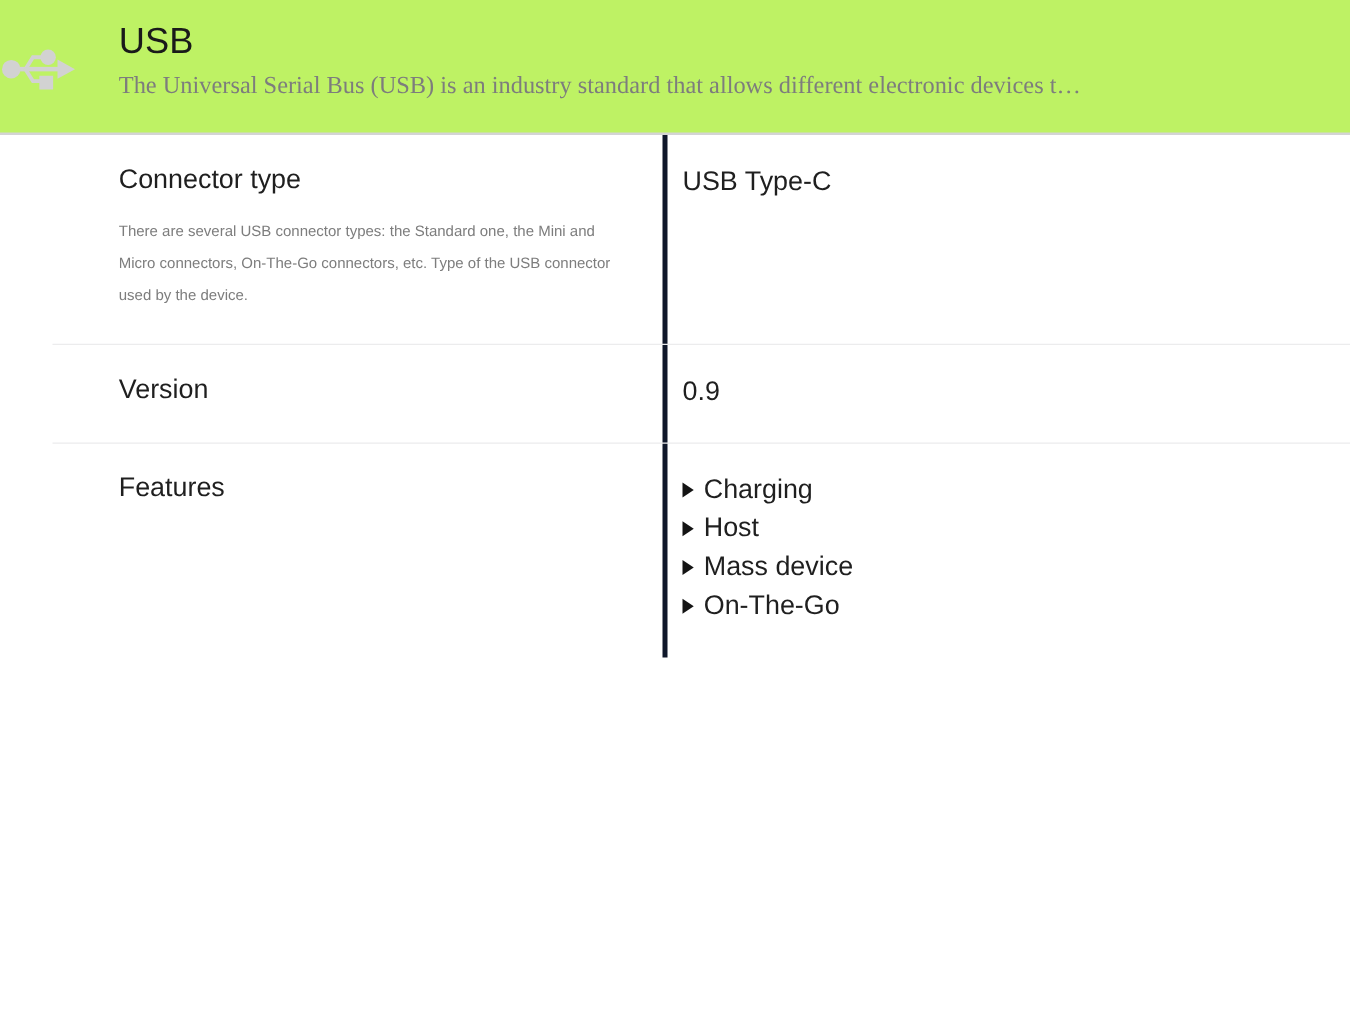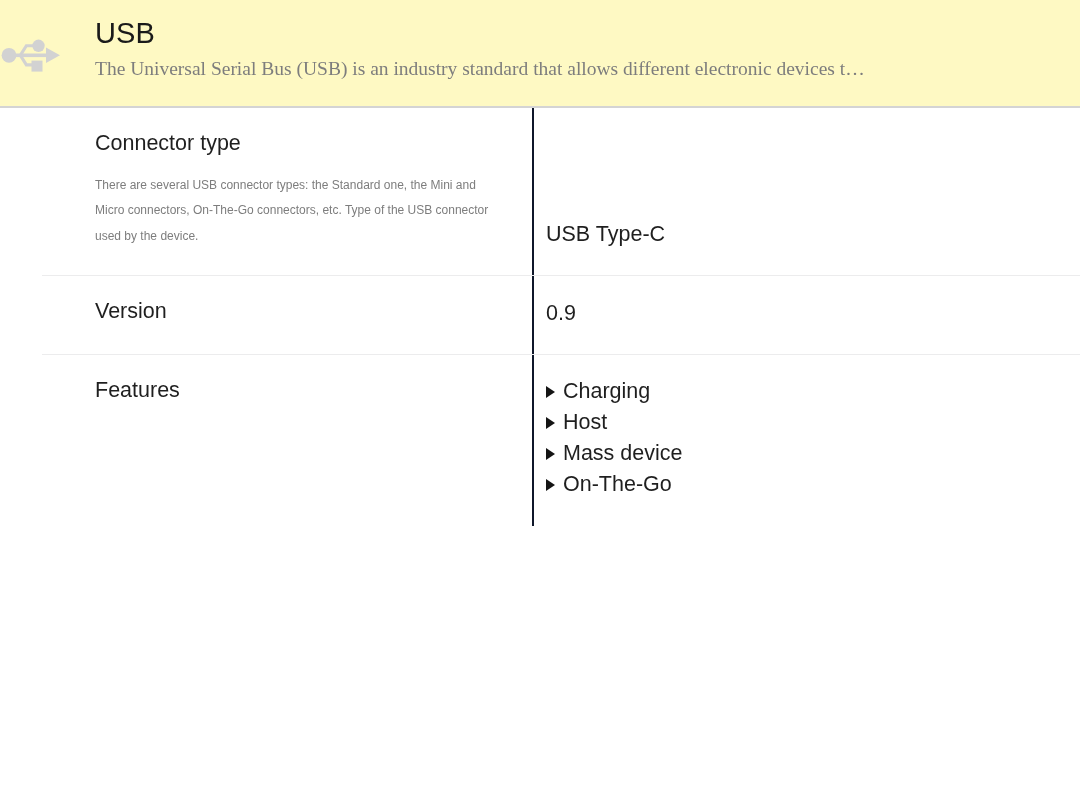"USB" .page-header { background: #fef9c3 -> #bef264 }
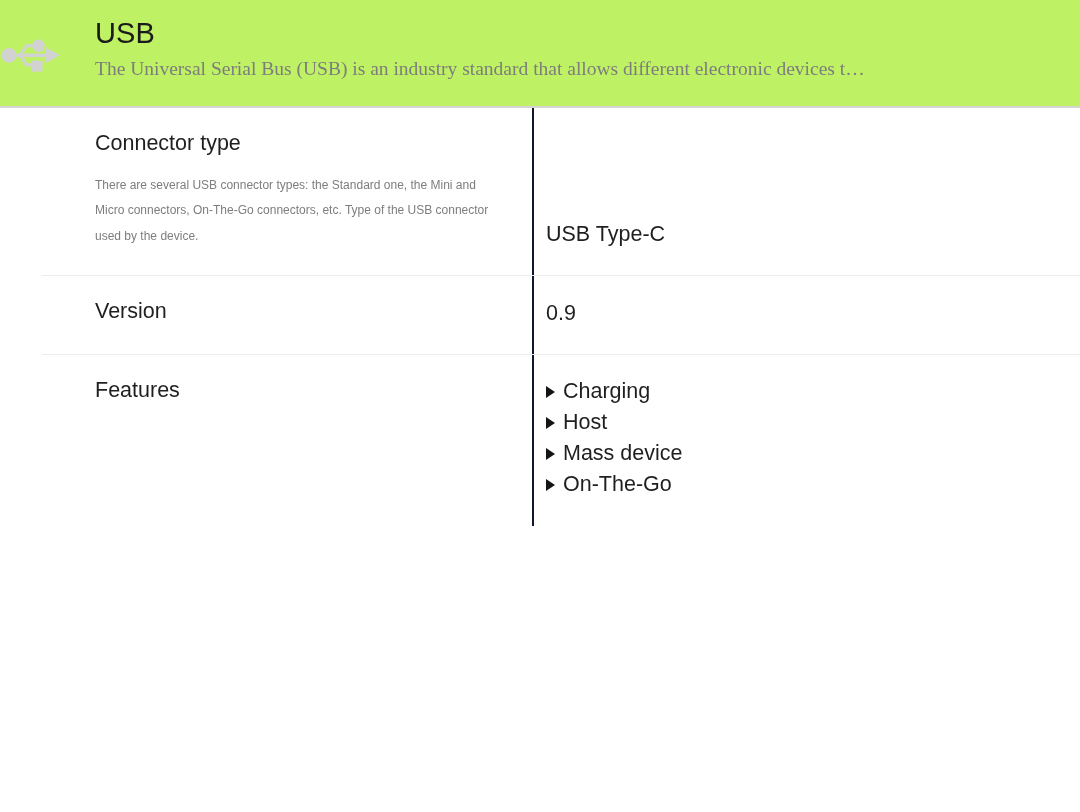"Connector type" .spec-label-cell { border-right: 2px solid #0f172a -> 4px solid #0f172a }
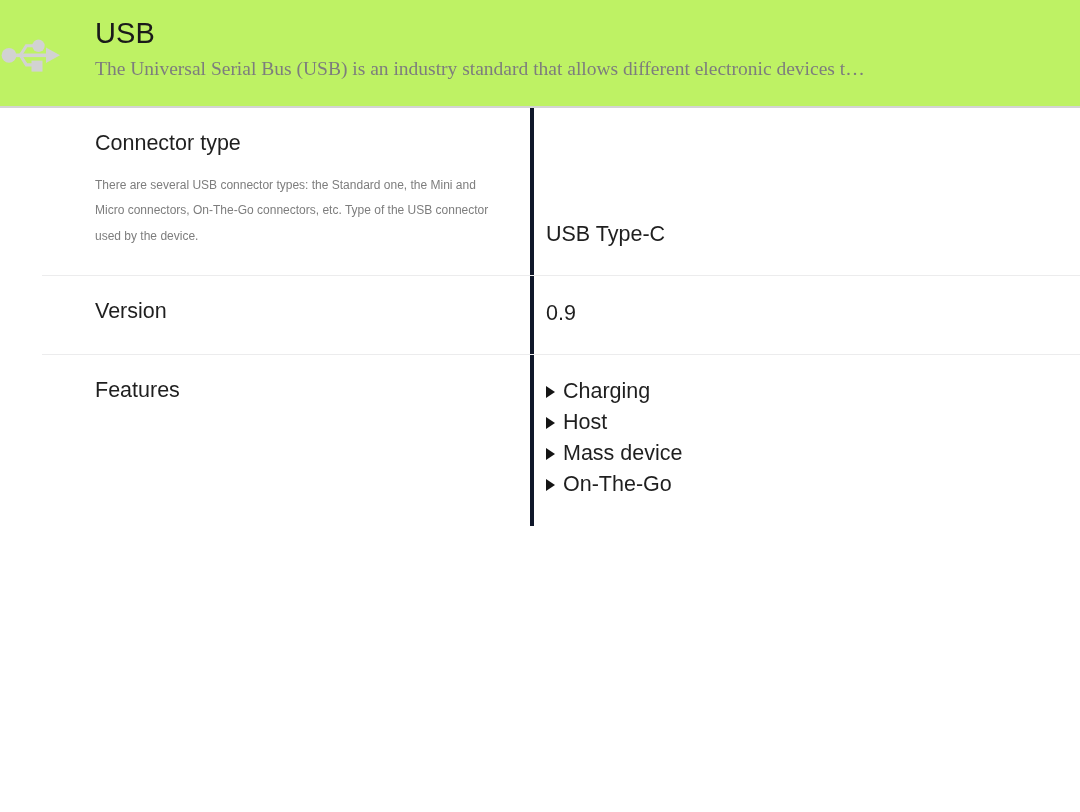"USB Type-C" .spec-value-cell { align-items: flex-end -> flex-start }
